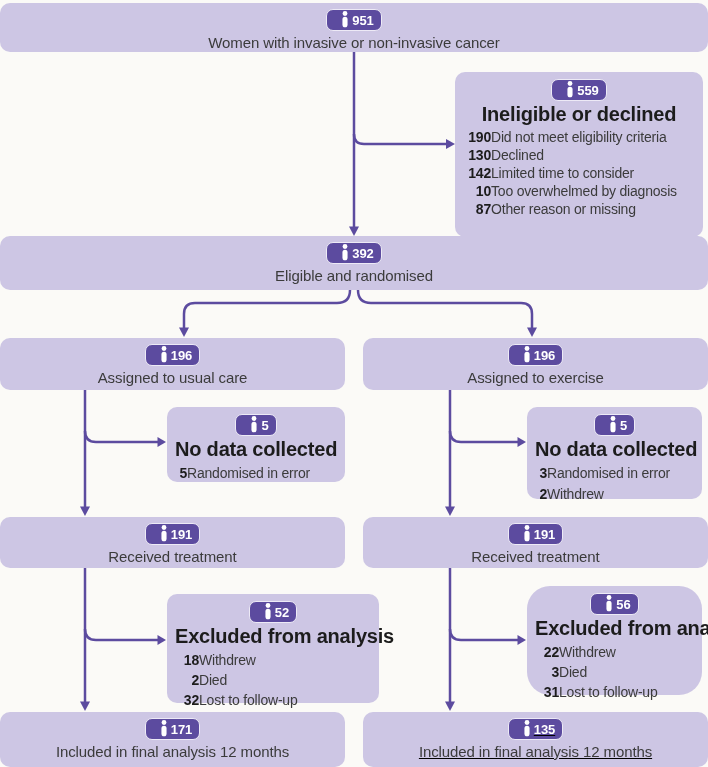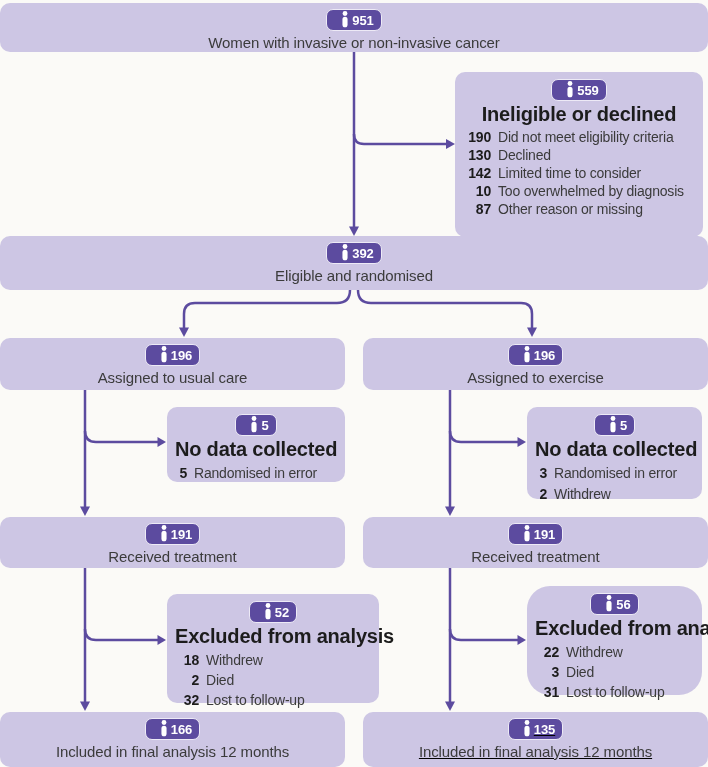"190" .list { column-gap: 7px -> none }
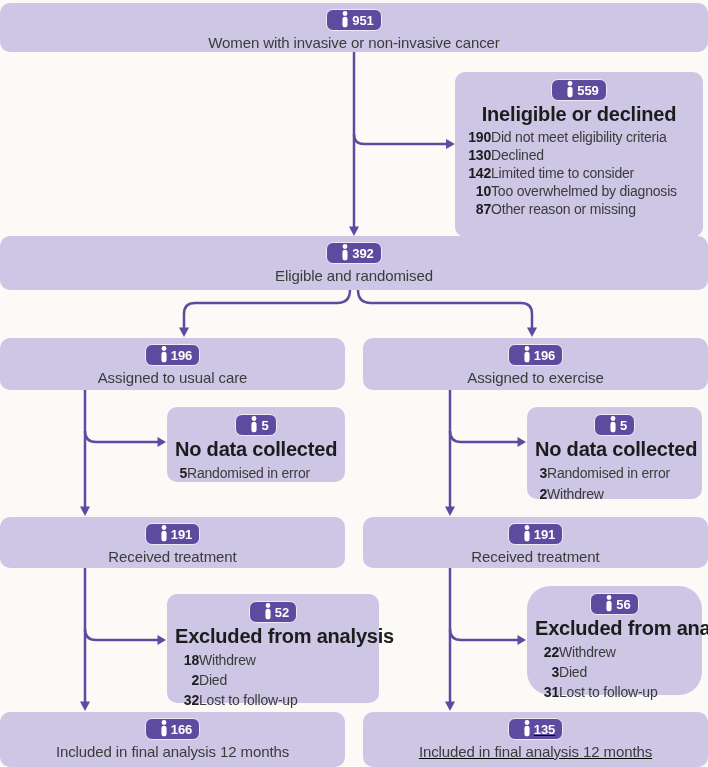"166" span { text: 166 -> 171 }
